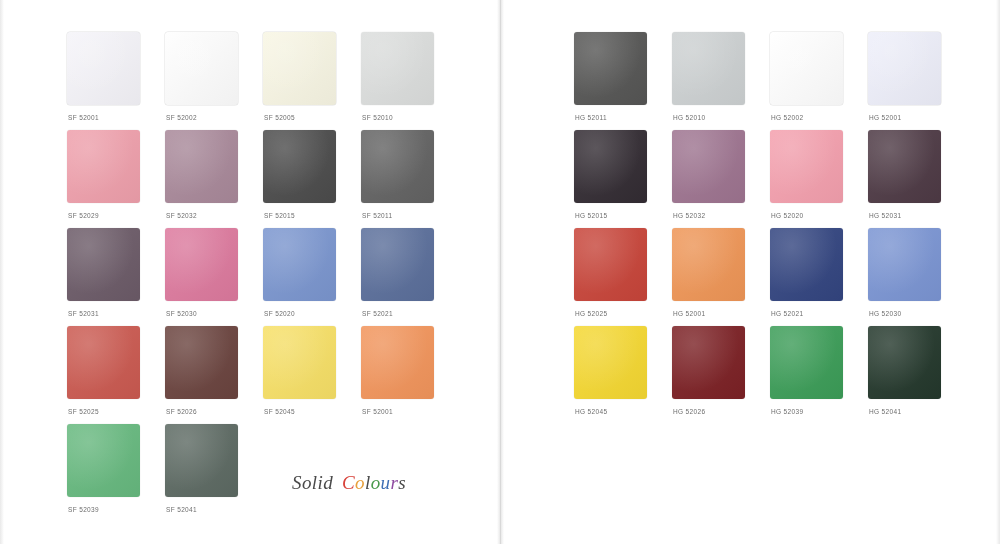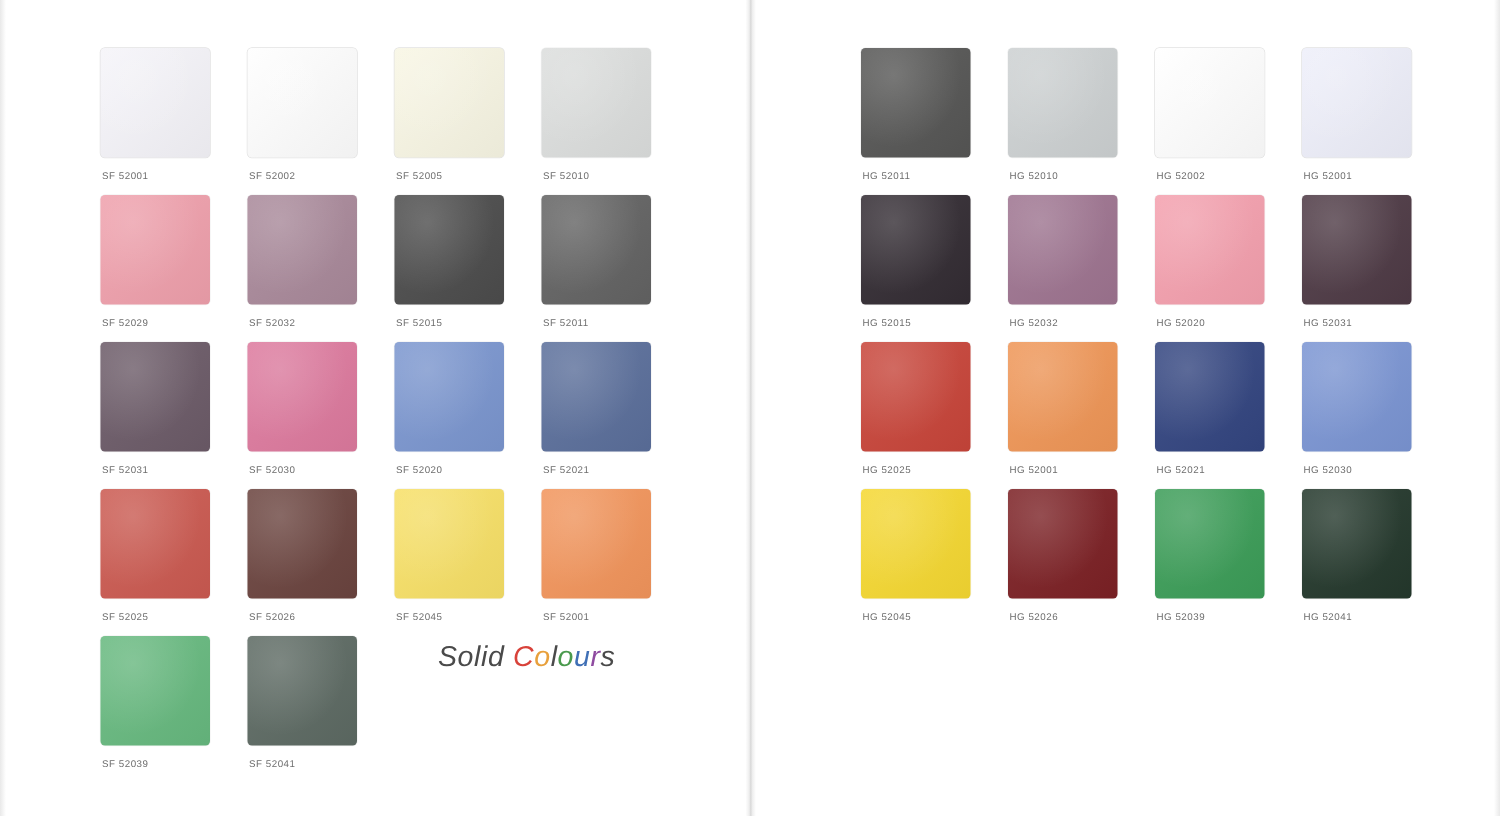"Solid" .solid-logo { font-family: Liberation Sans, sans-serif -> Liberation Serif, serif; top: 426px -> 470px }
